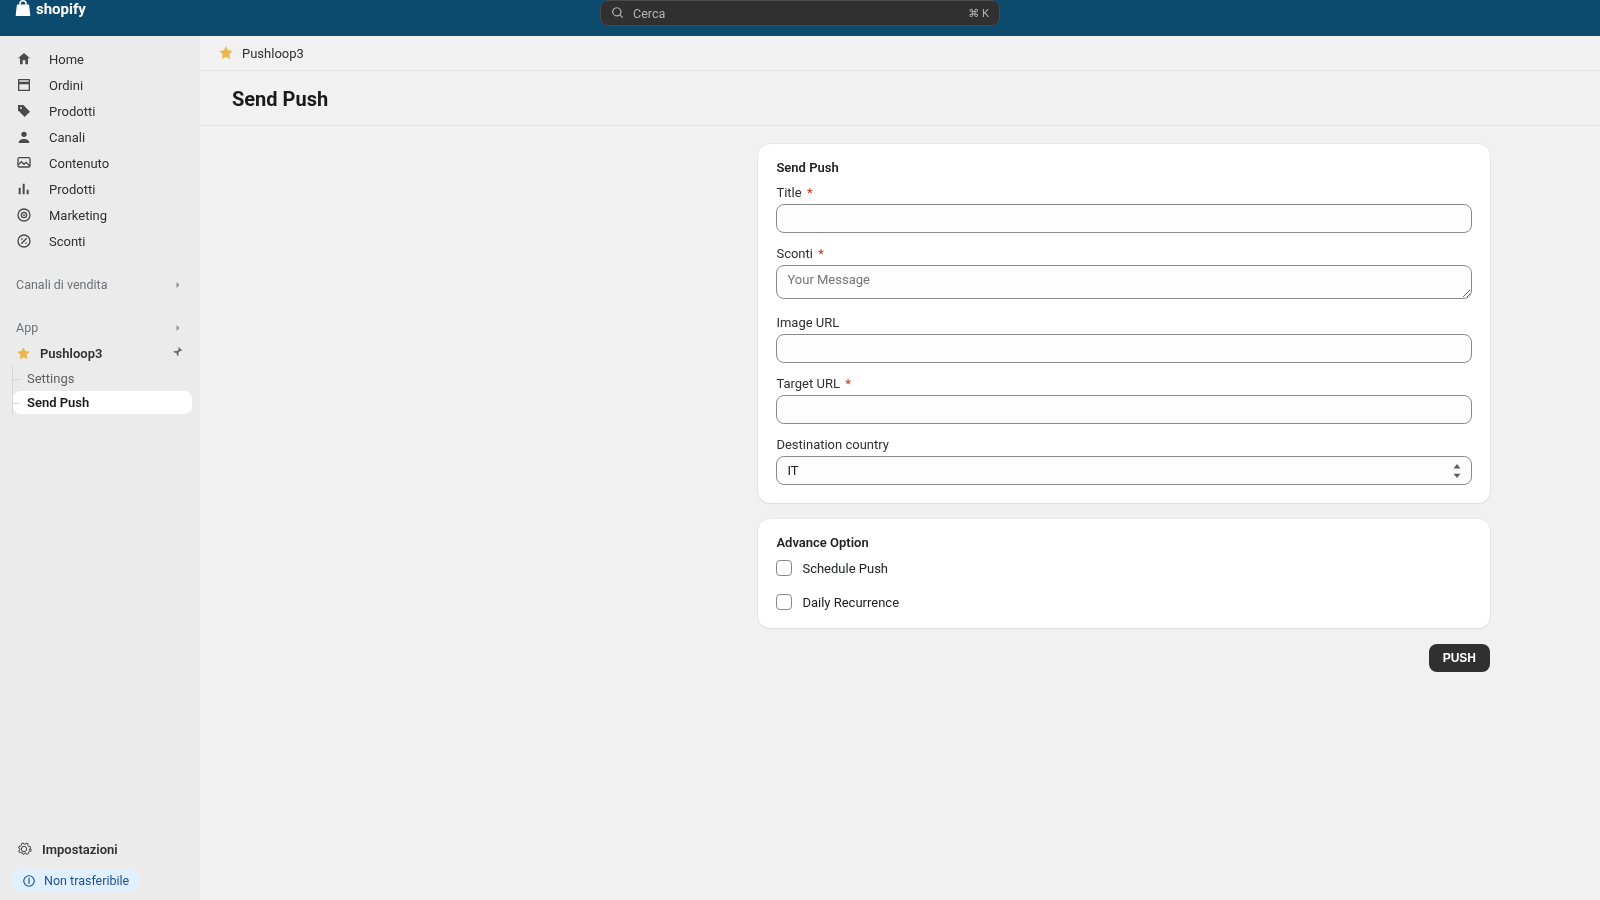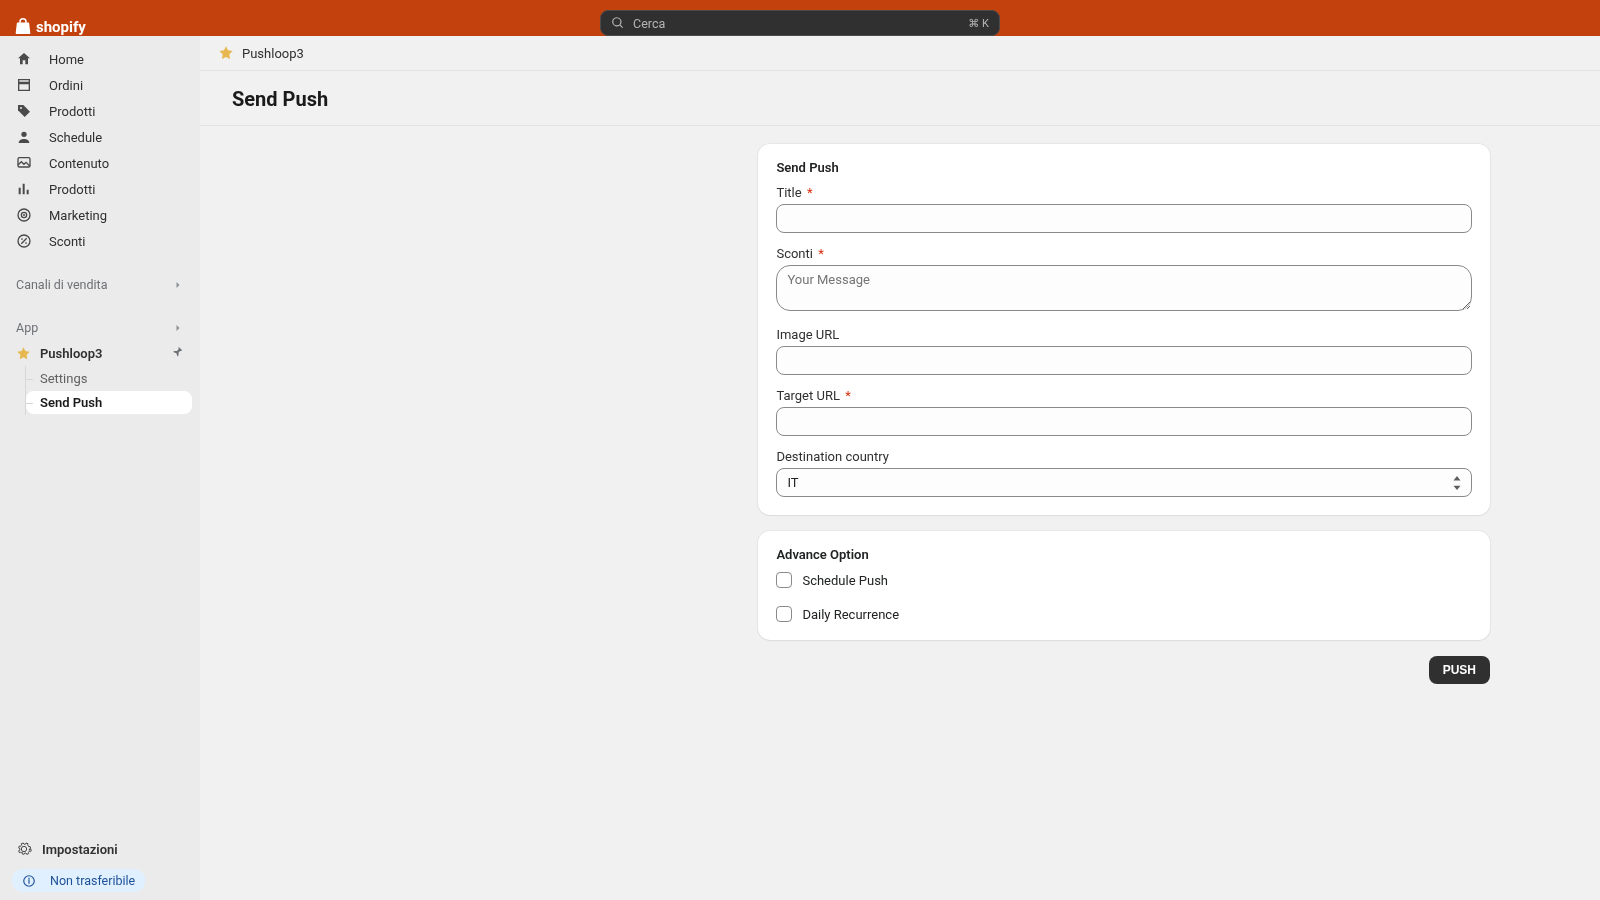"shopify" .topbar { align-items: flex-end -> flex-start; background: #c2410c -> #0c4a6e }
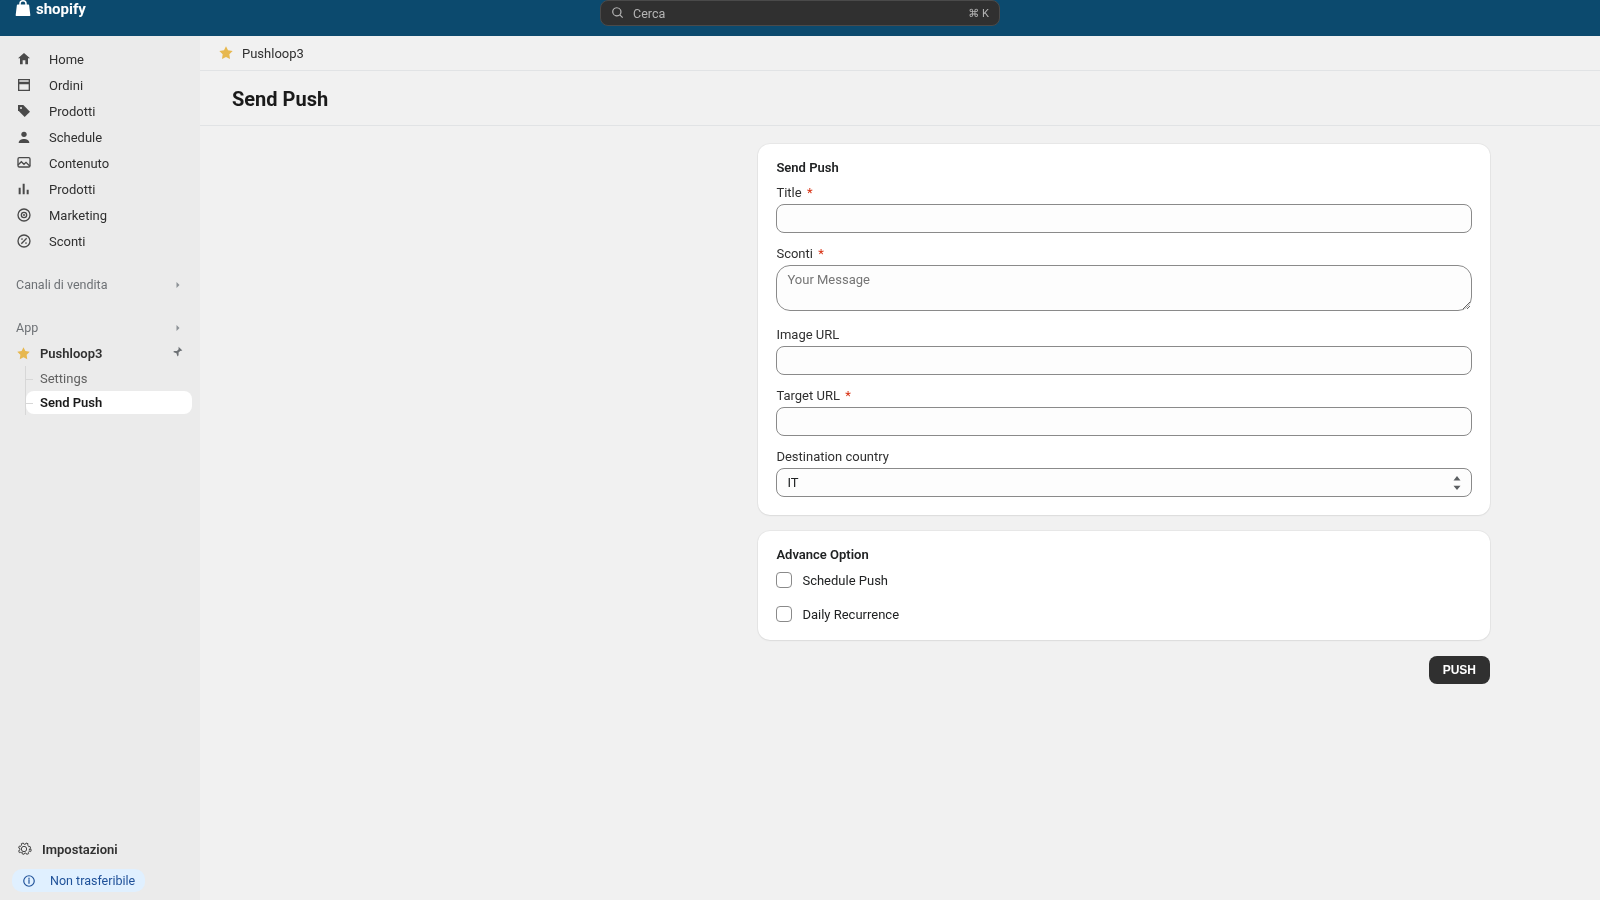"Schedule" span { text: Schedule -> Canali }
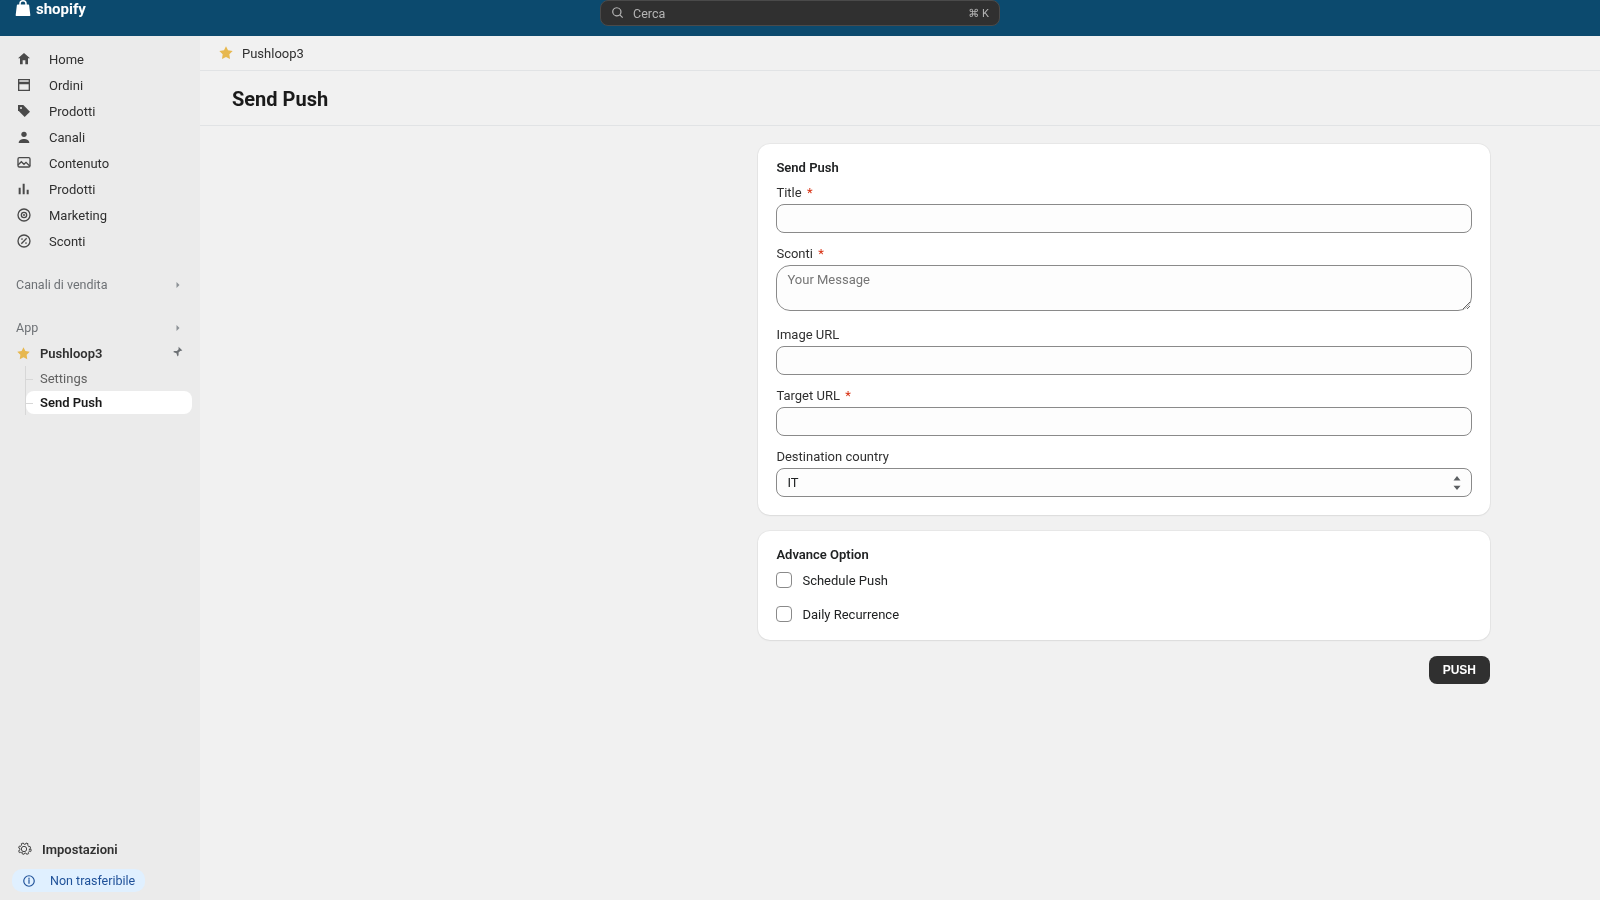"Your Message" .textarea { border-radius: 14px -> none; height: 46px -> 34px }
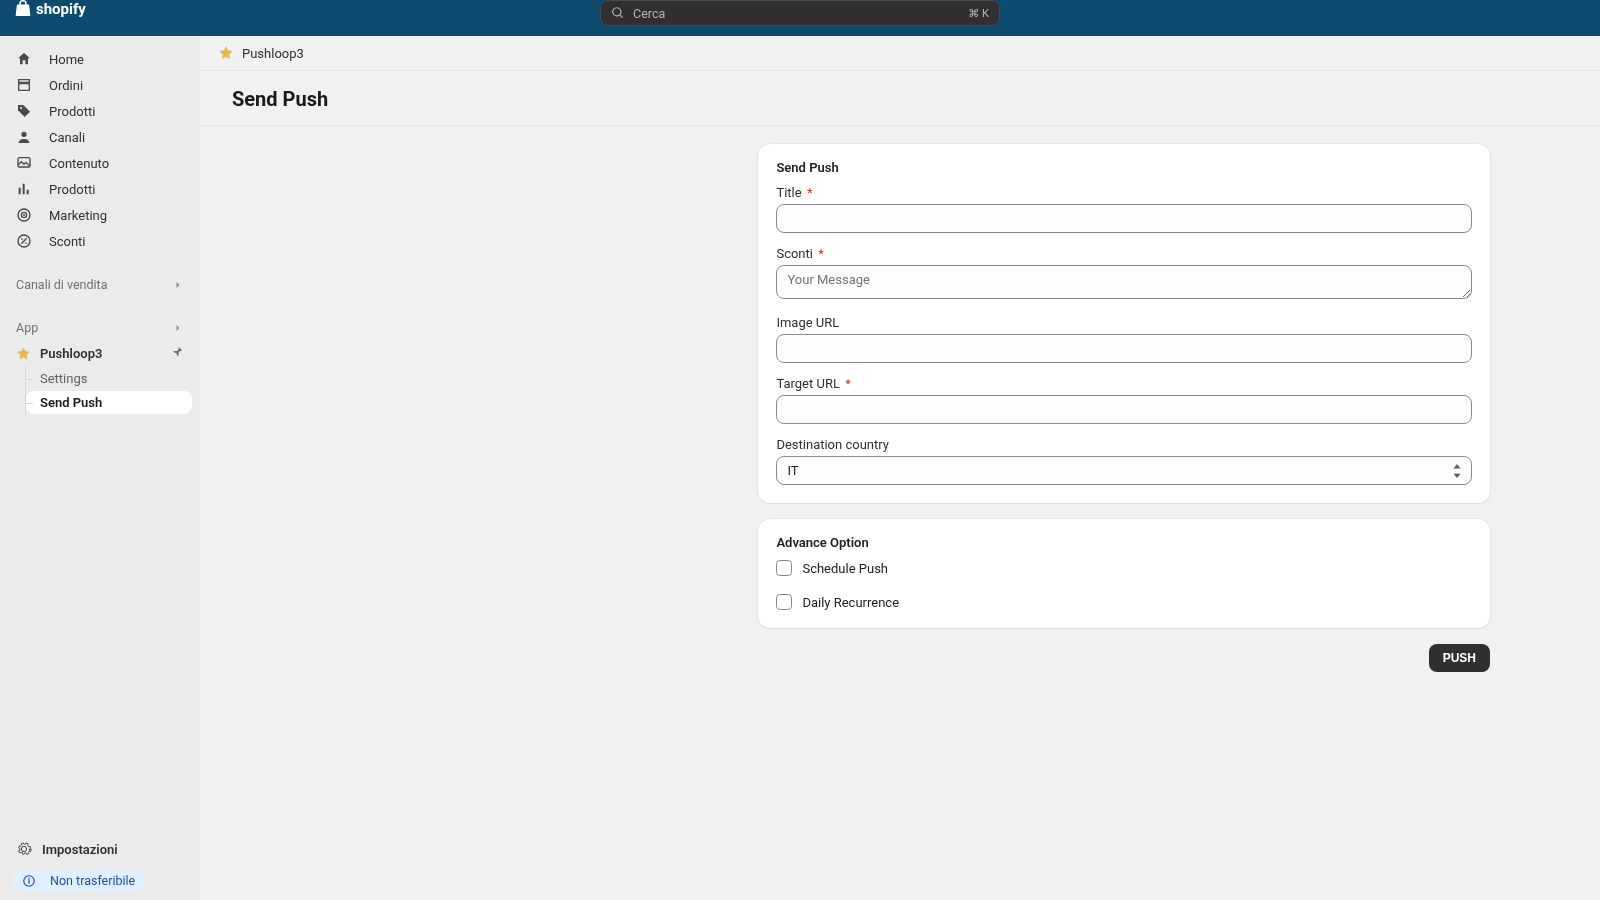"Settings" .subnav { margin-left: 17px -> 4px }
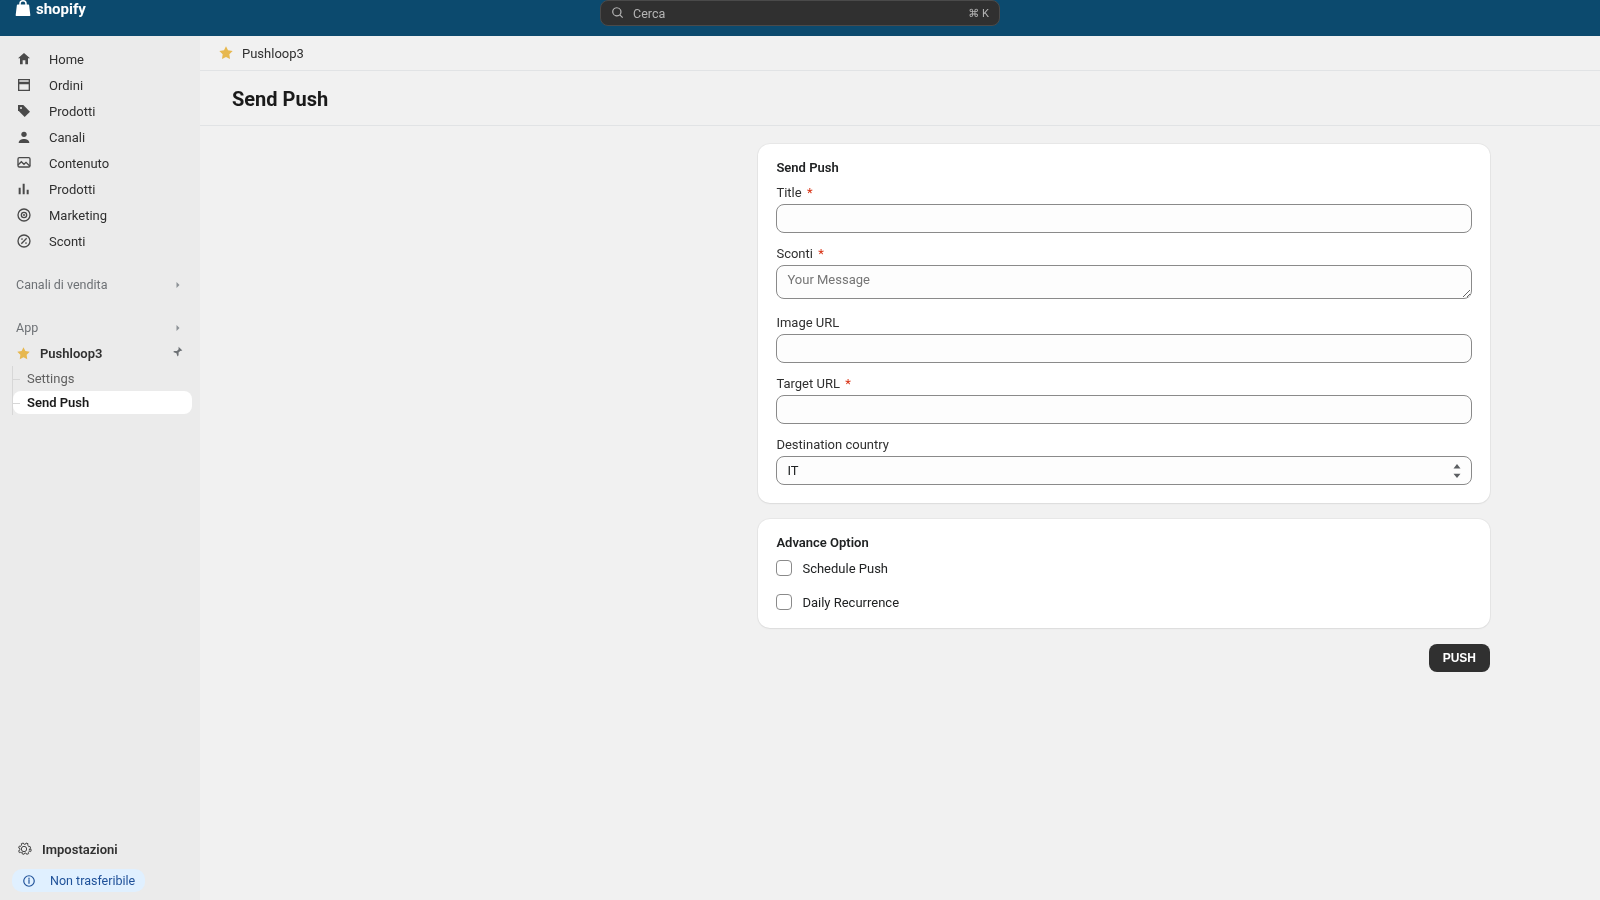"Non trasferibile" .pill { gap: 14px -> 8px }
